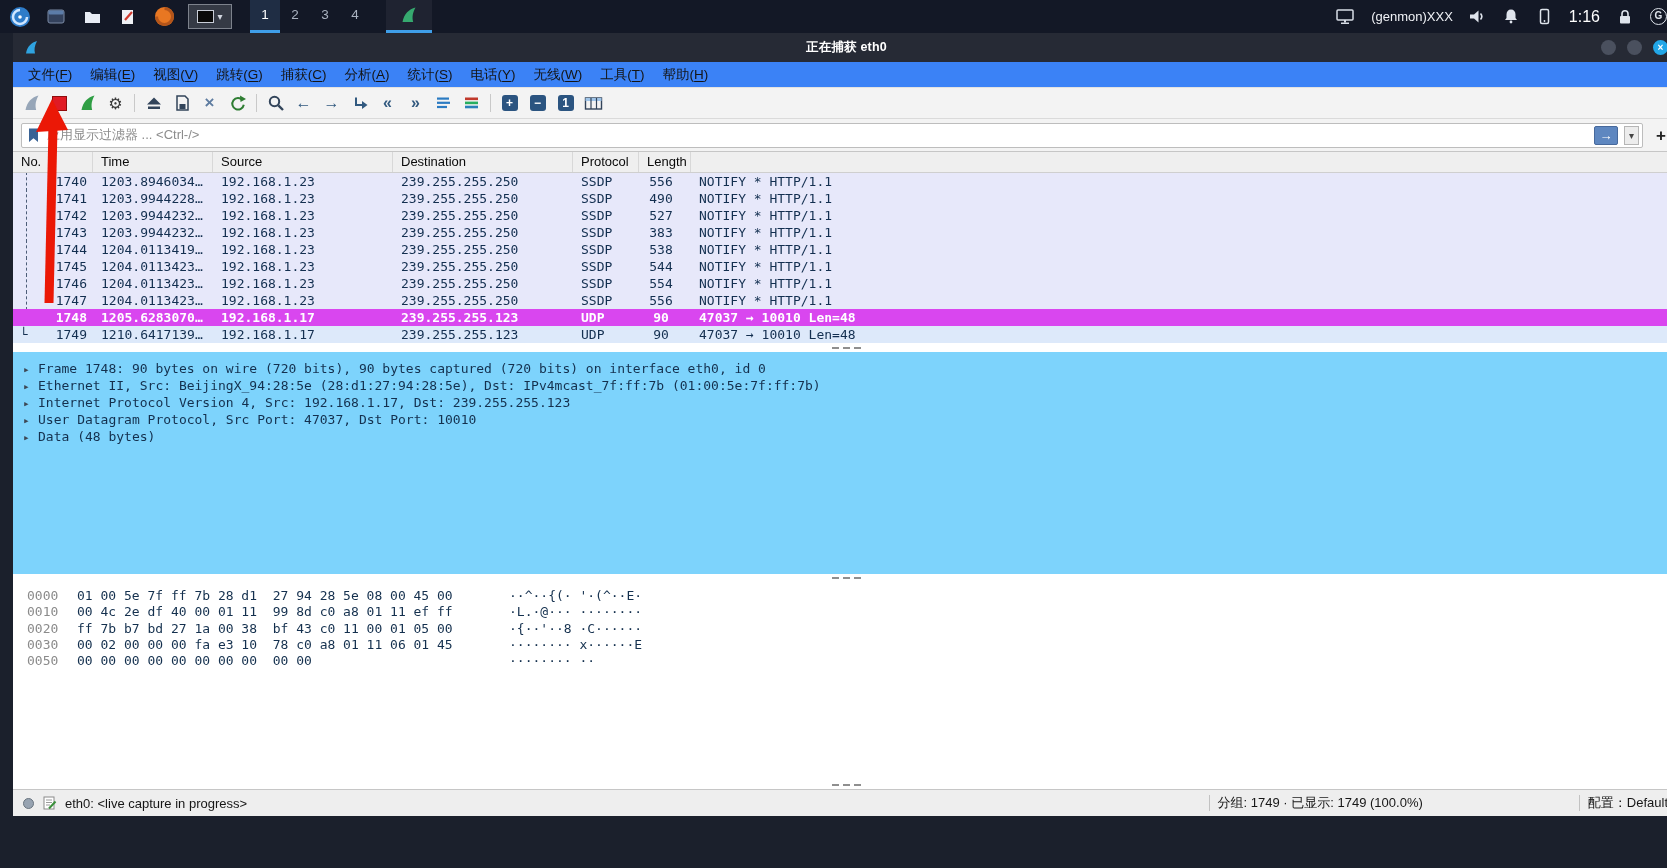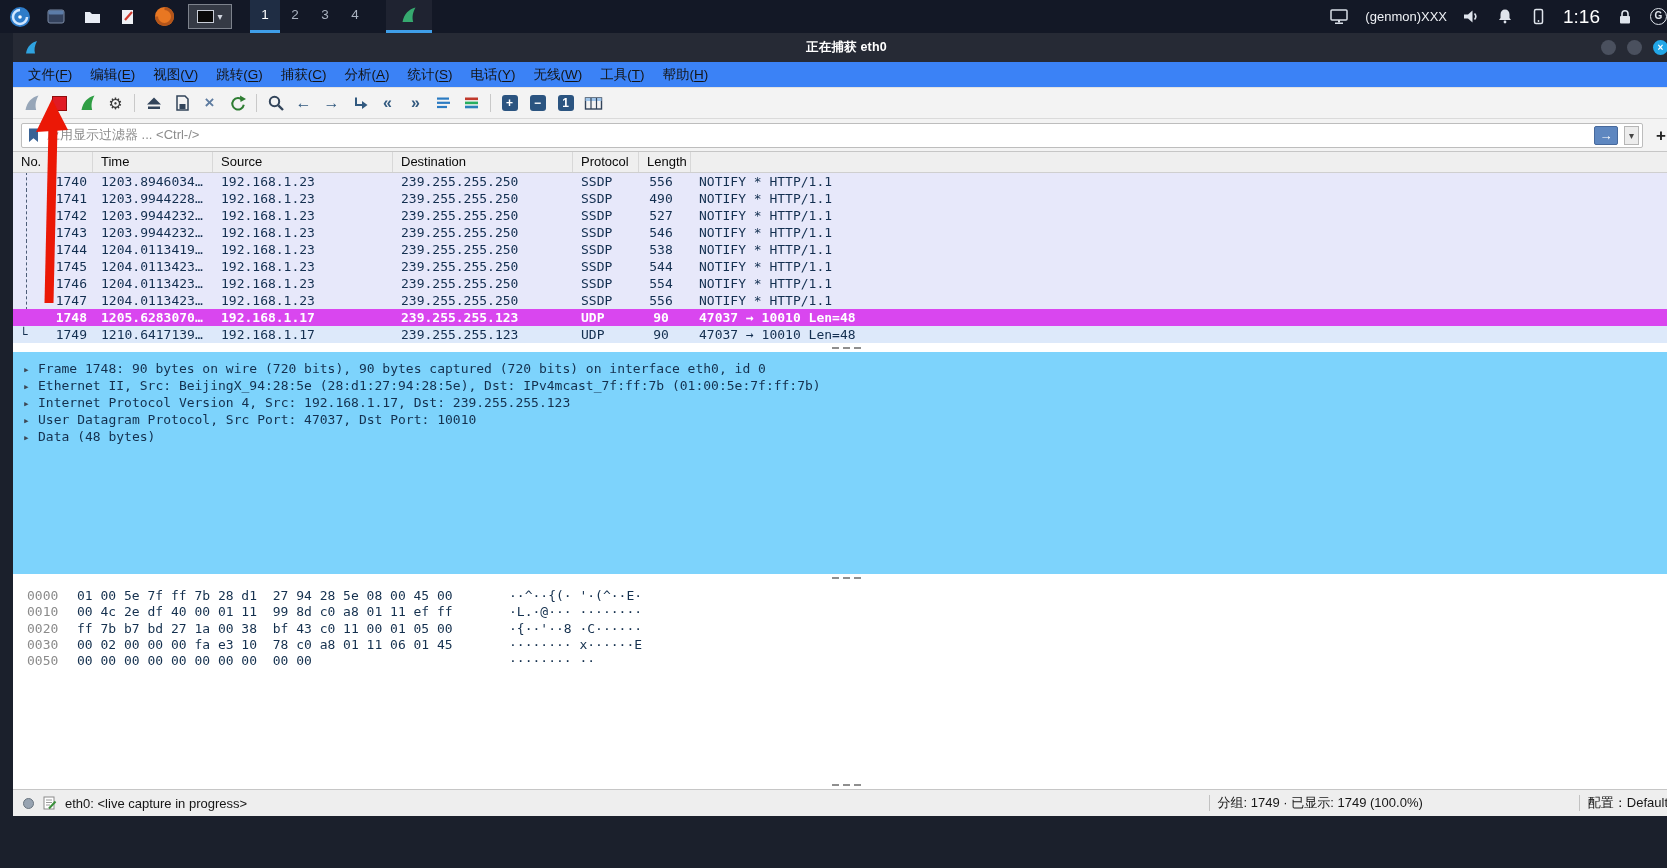"1:16" .clock { font-size: 19px -> 16px }
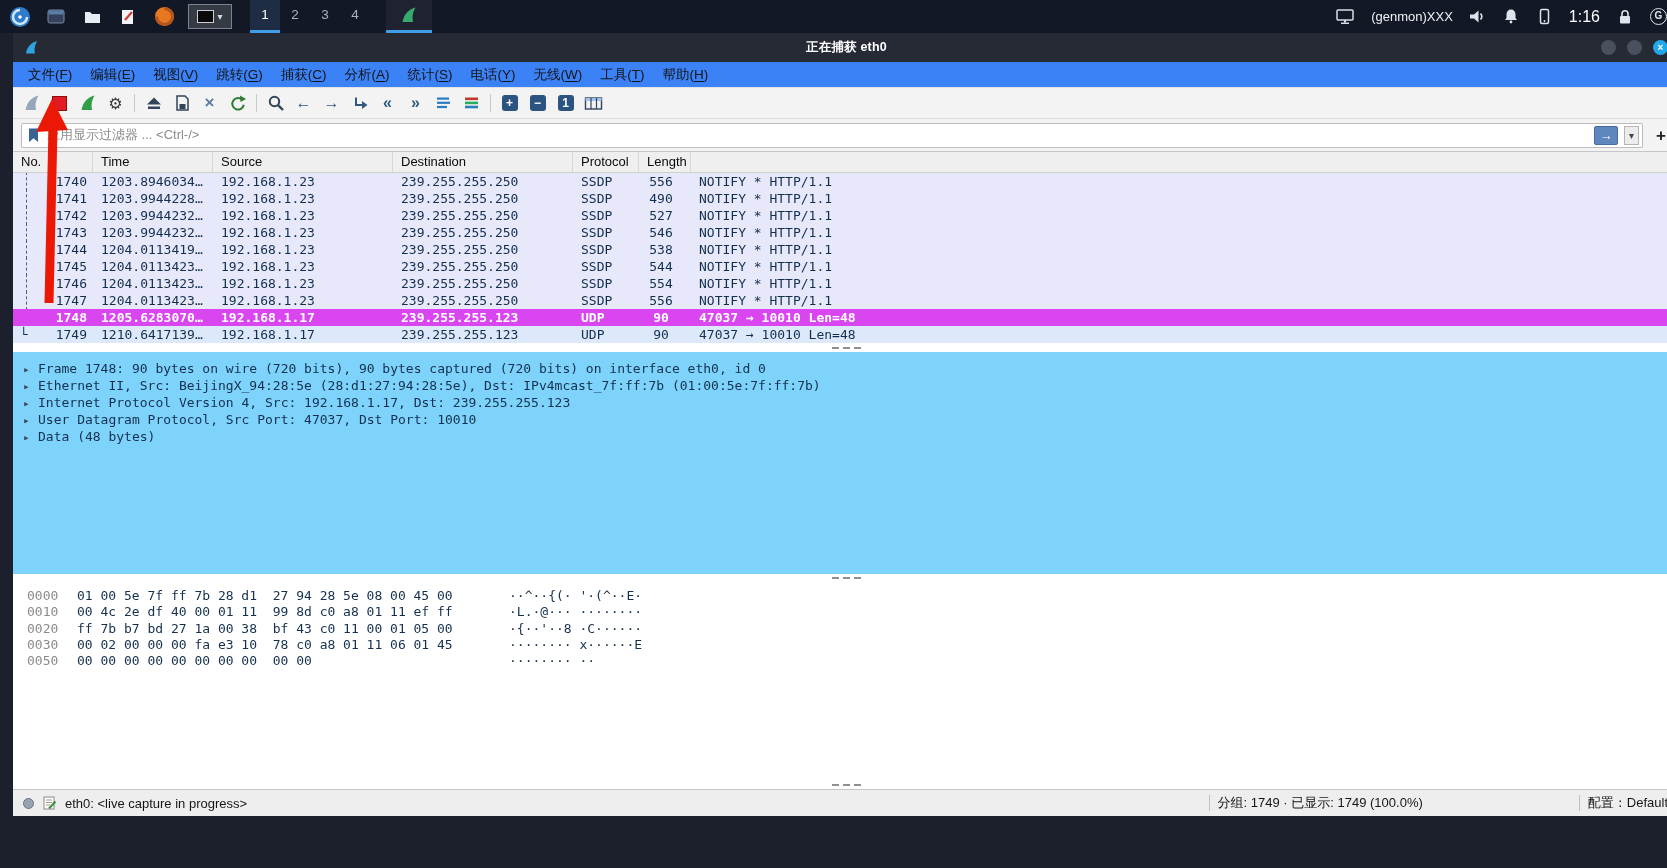"546" span.cell { text: 546 -> 383 }
